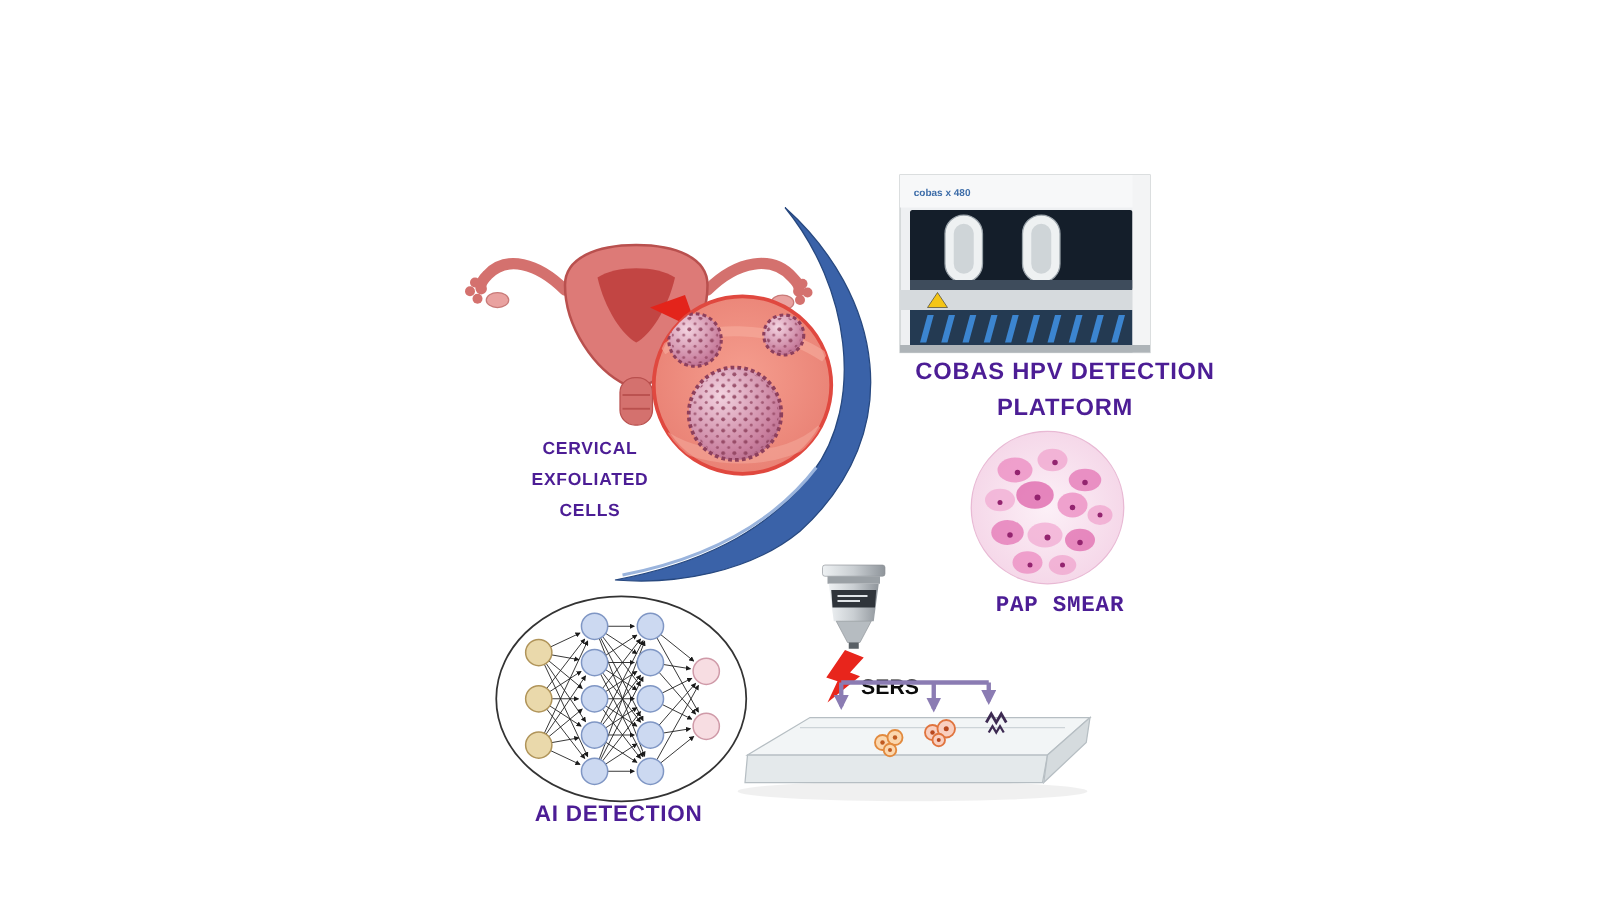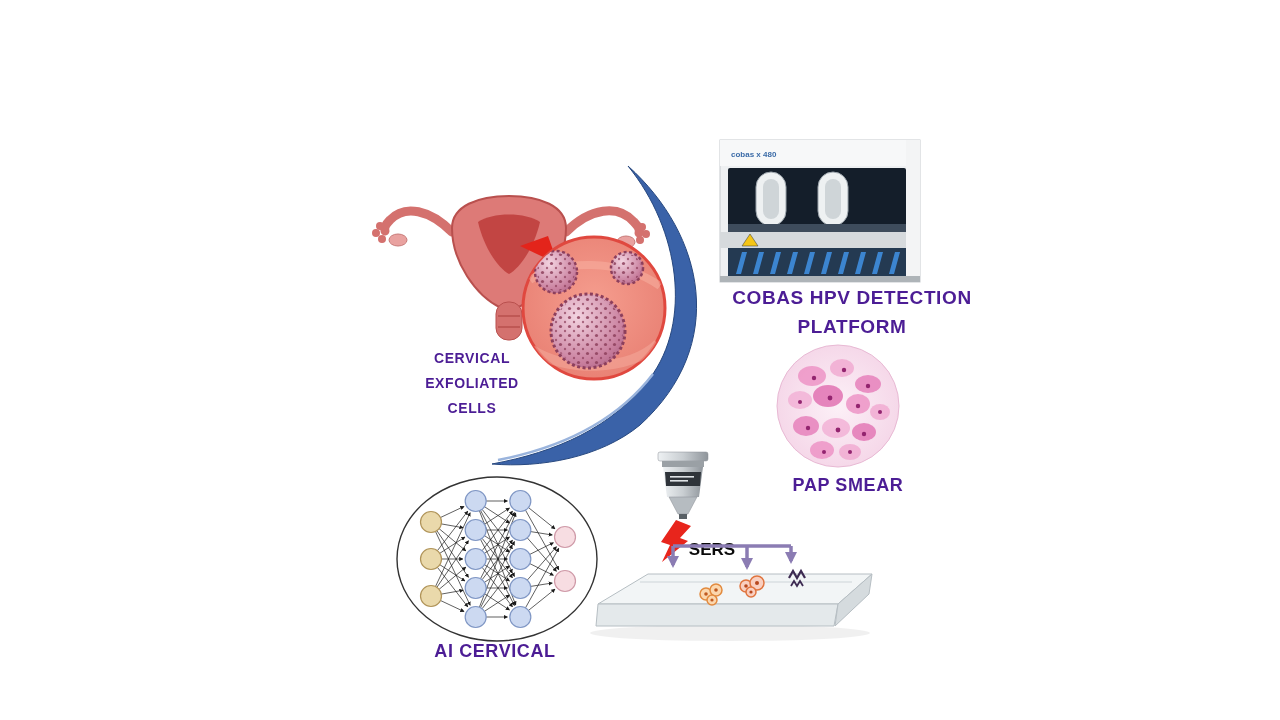"PAP SMEAR" #lbl-pap { font-family: none -> Liberation Mono, monospace }
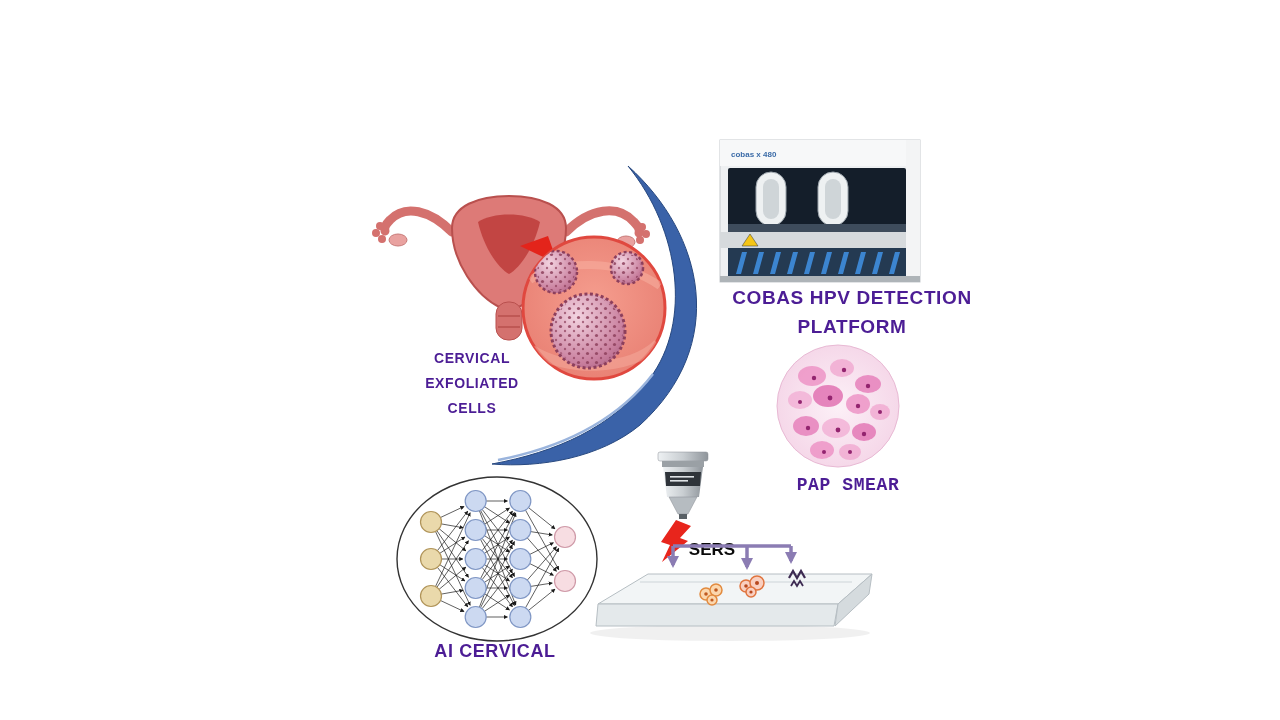"AI CERVICAL" div.label { text: CERVICAL -> DETECTION }
